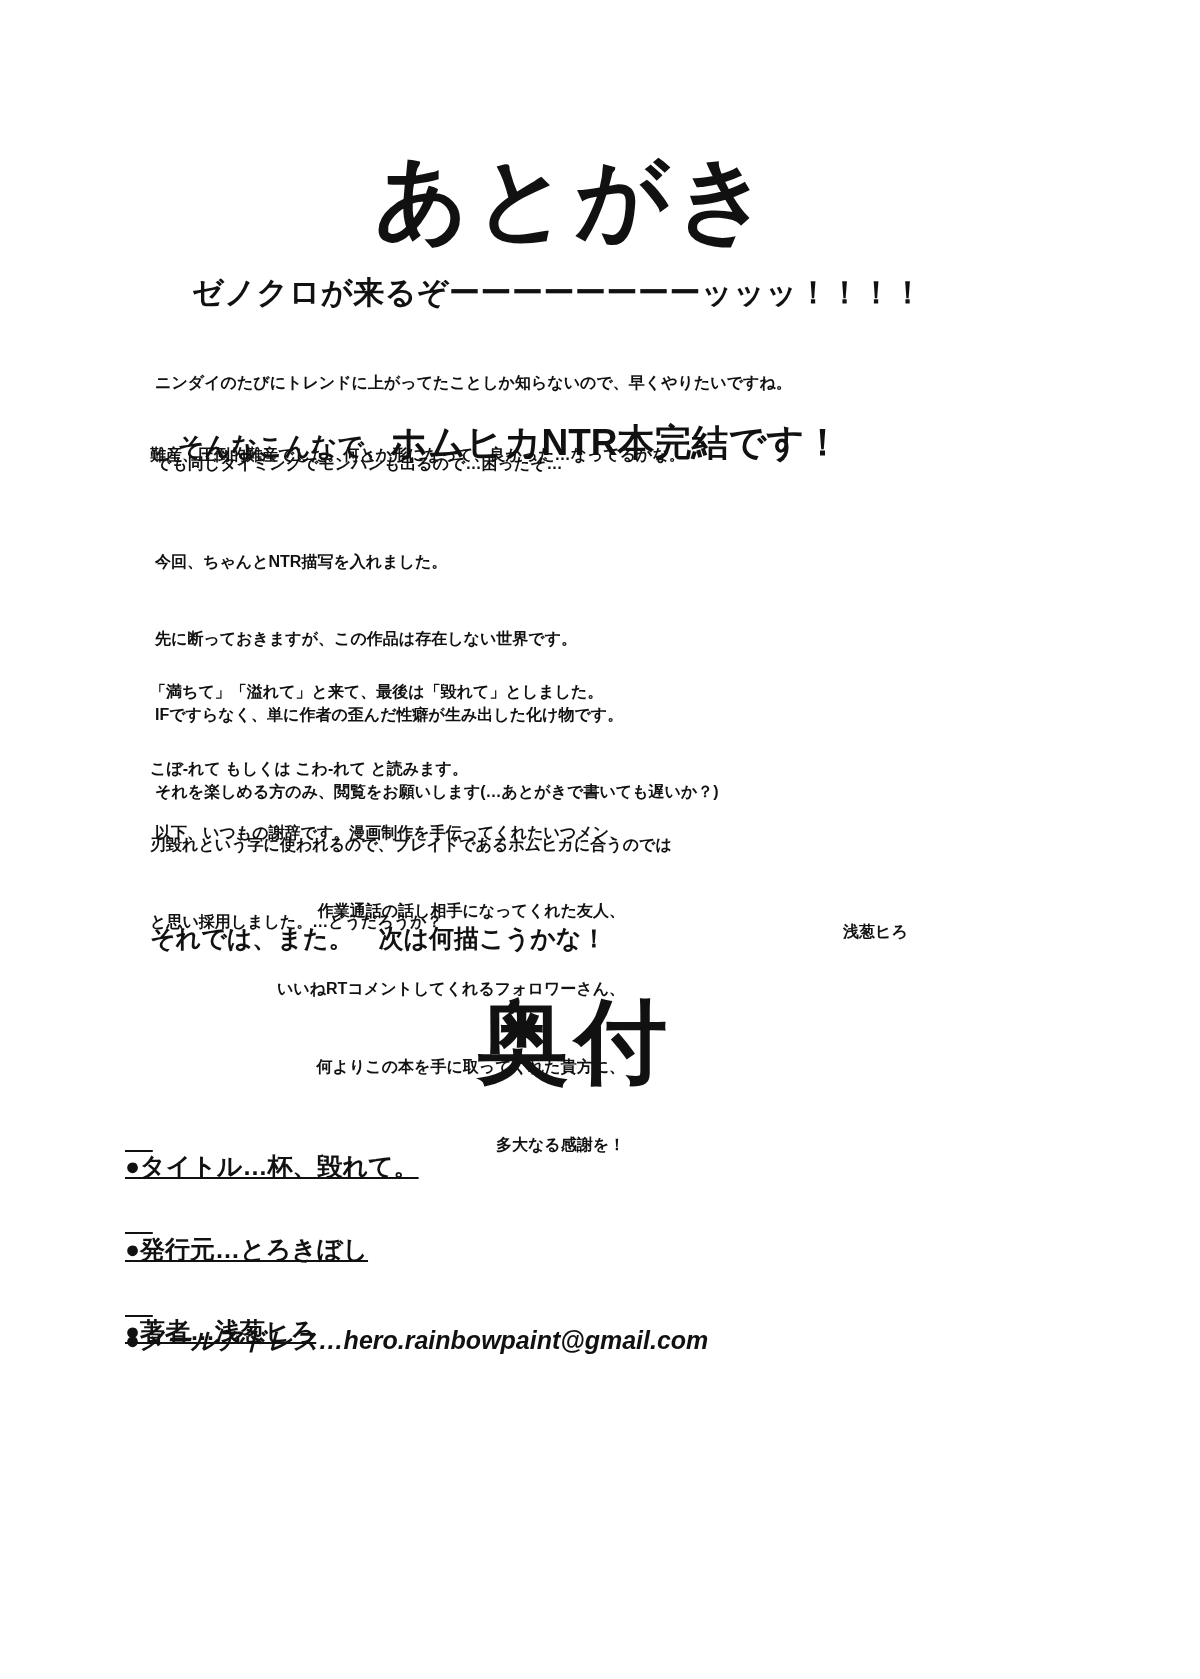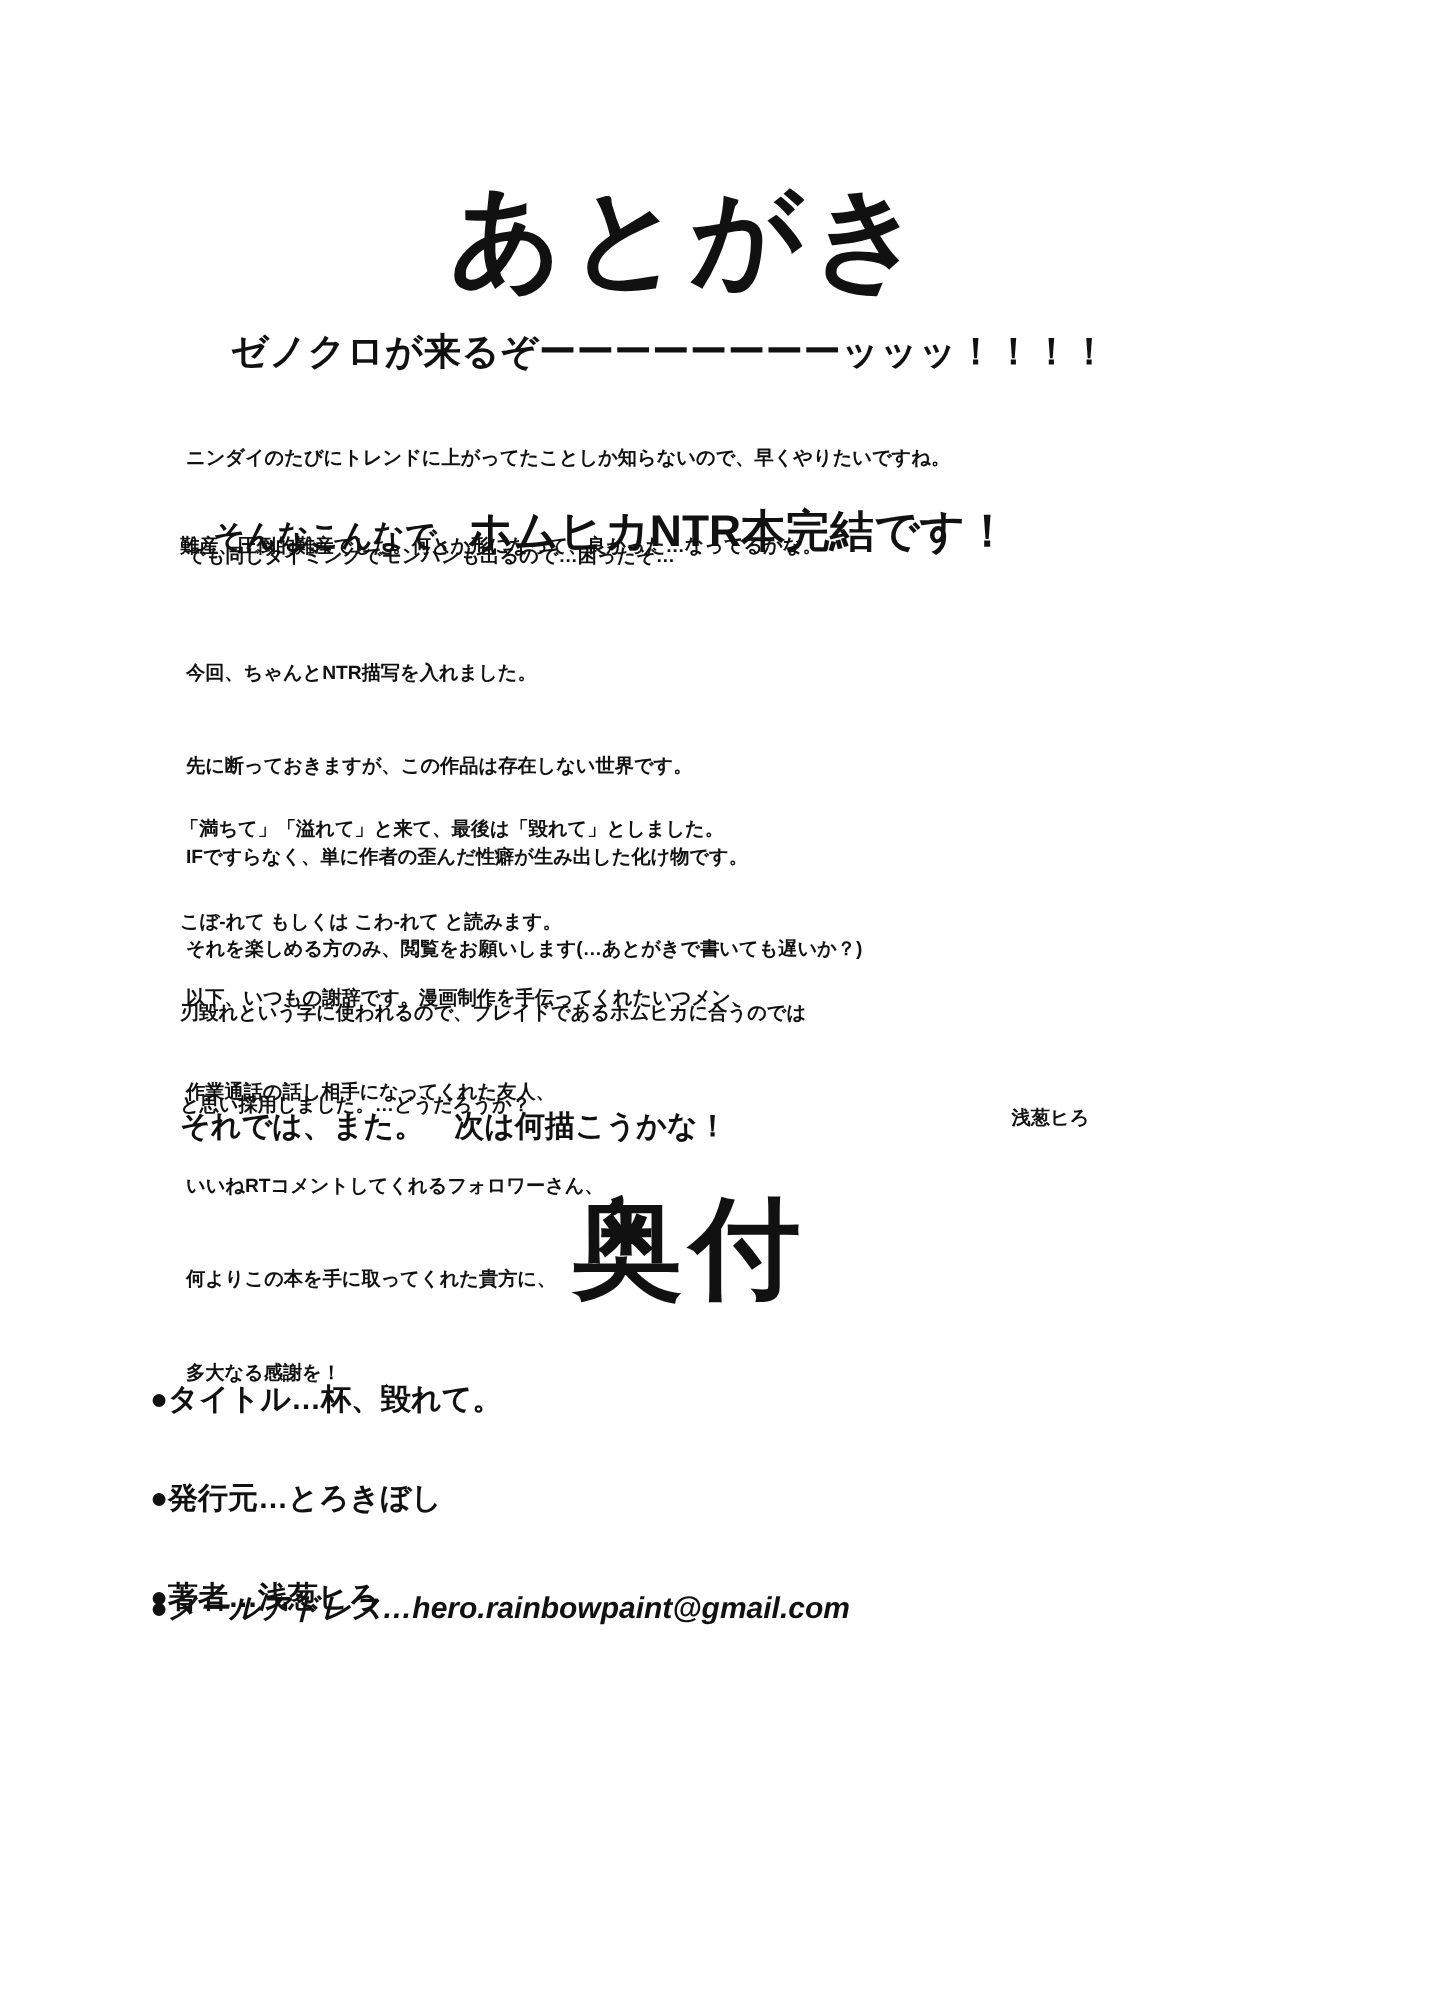"以下、いつもの謝辞です。漫画制作を手伝ってくれたいつメン、" .lh26 { text-align: none -> right }
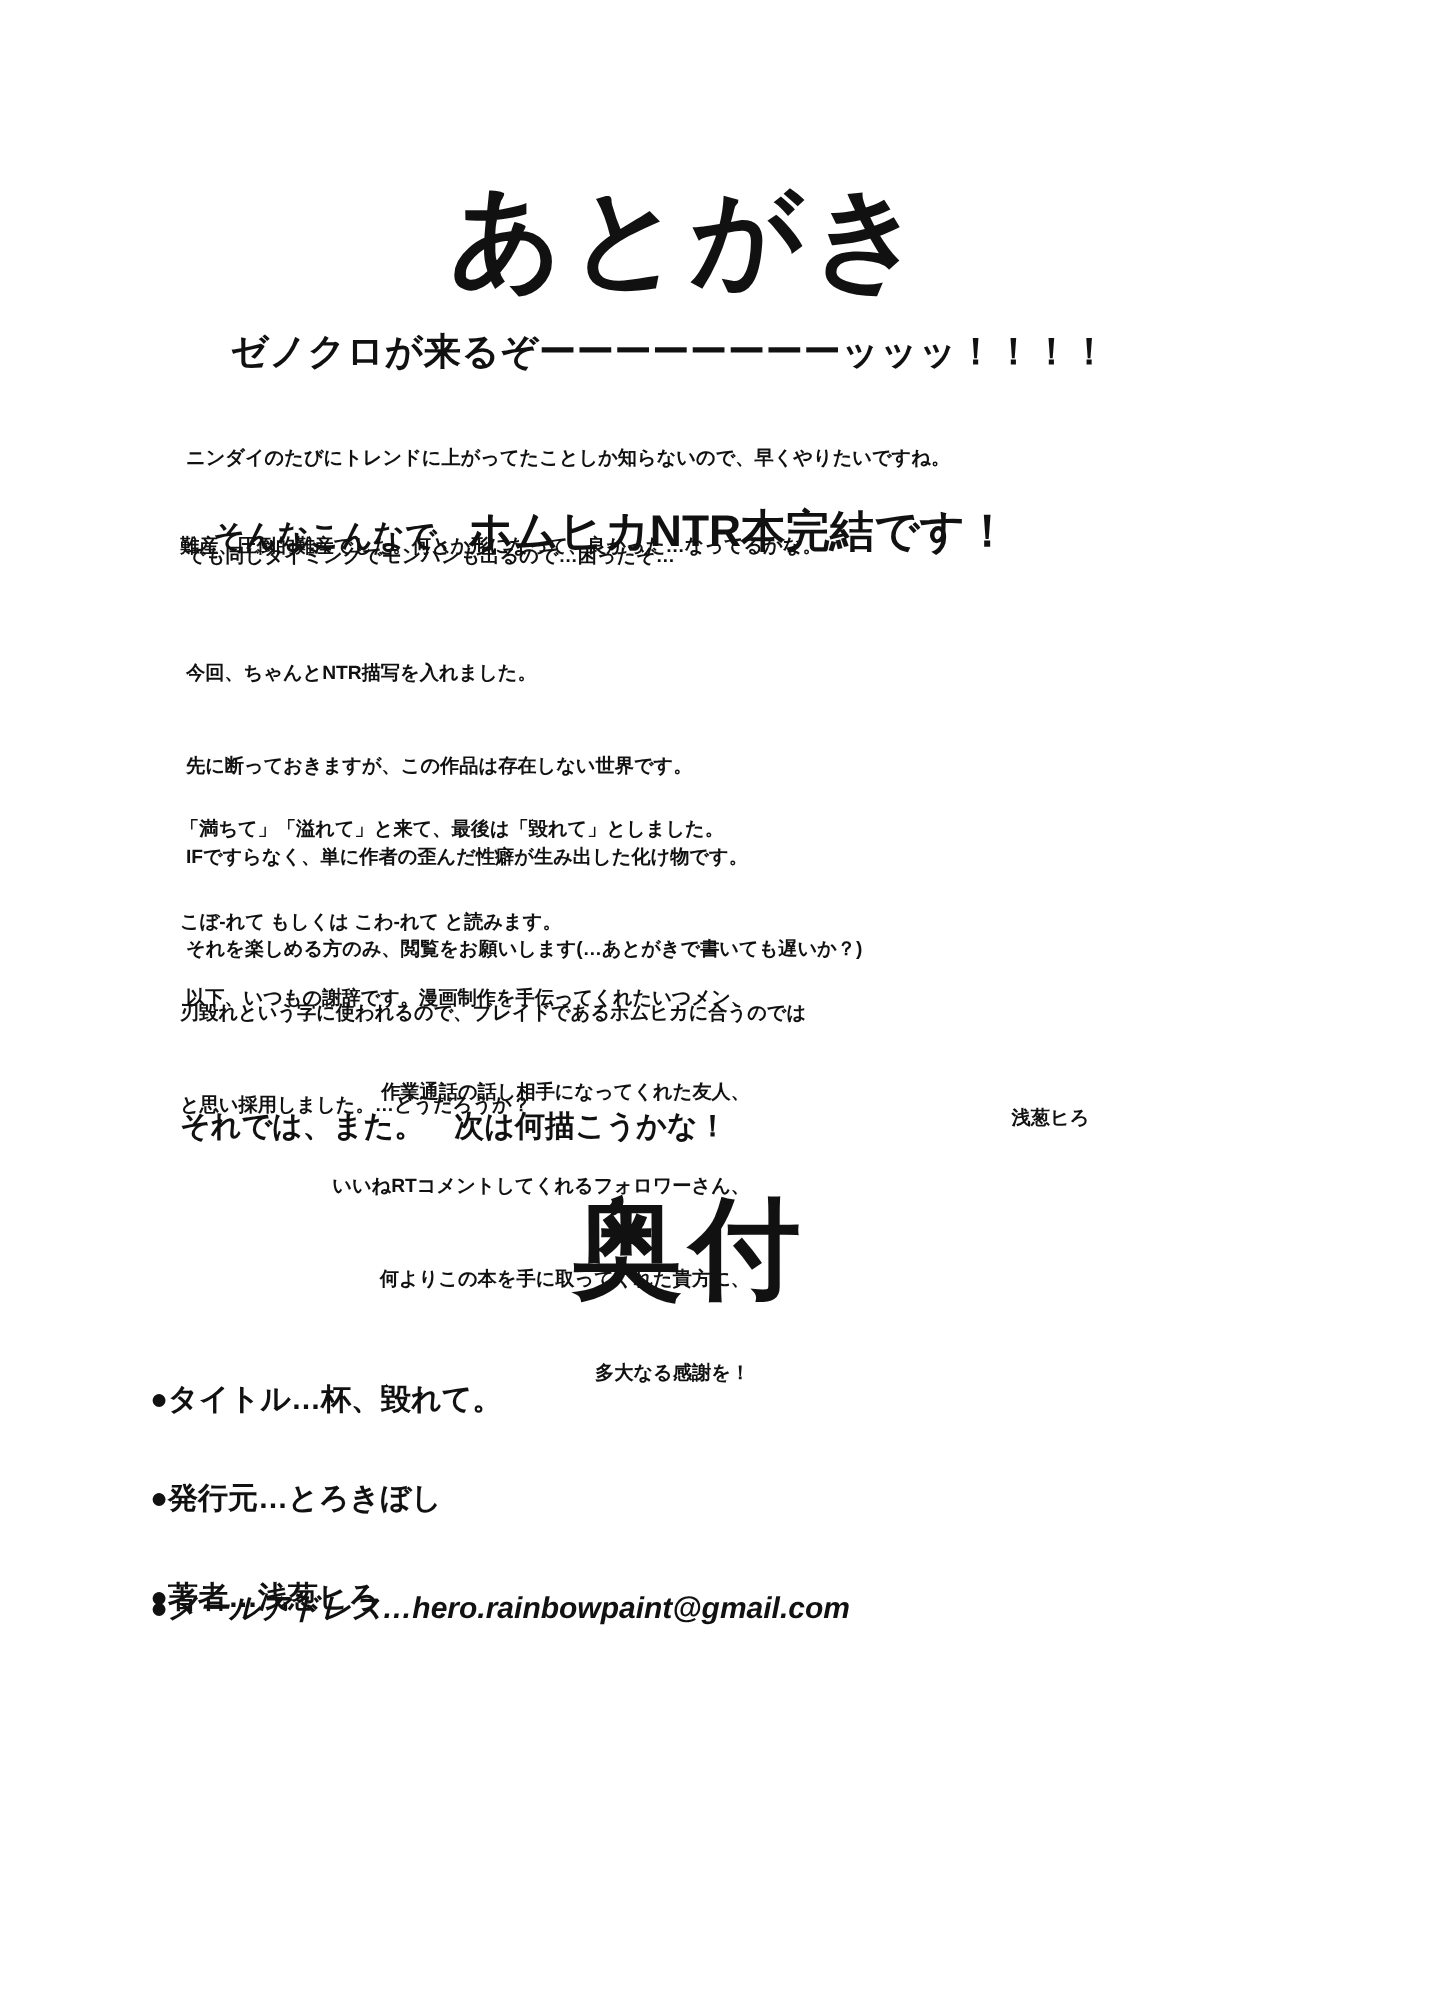"●タイトル…杯、毀れて。" div.abs { text-decoration: none -> underline }
